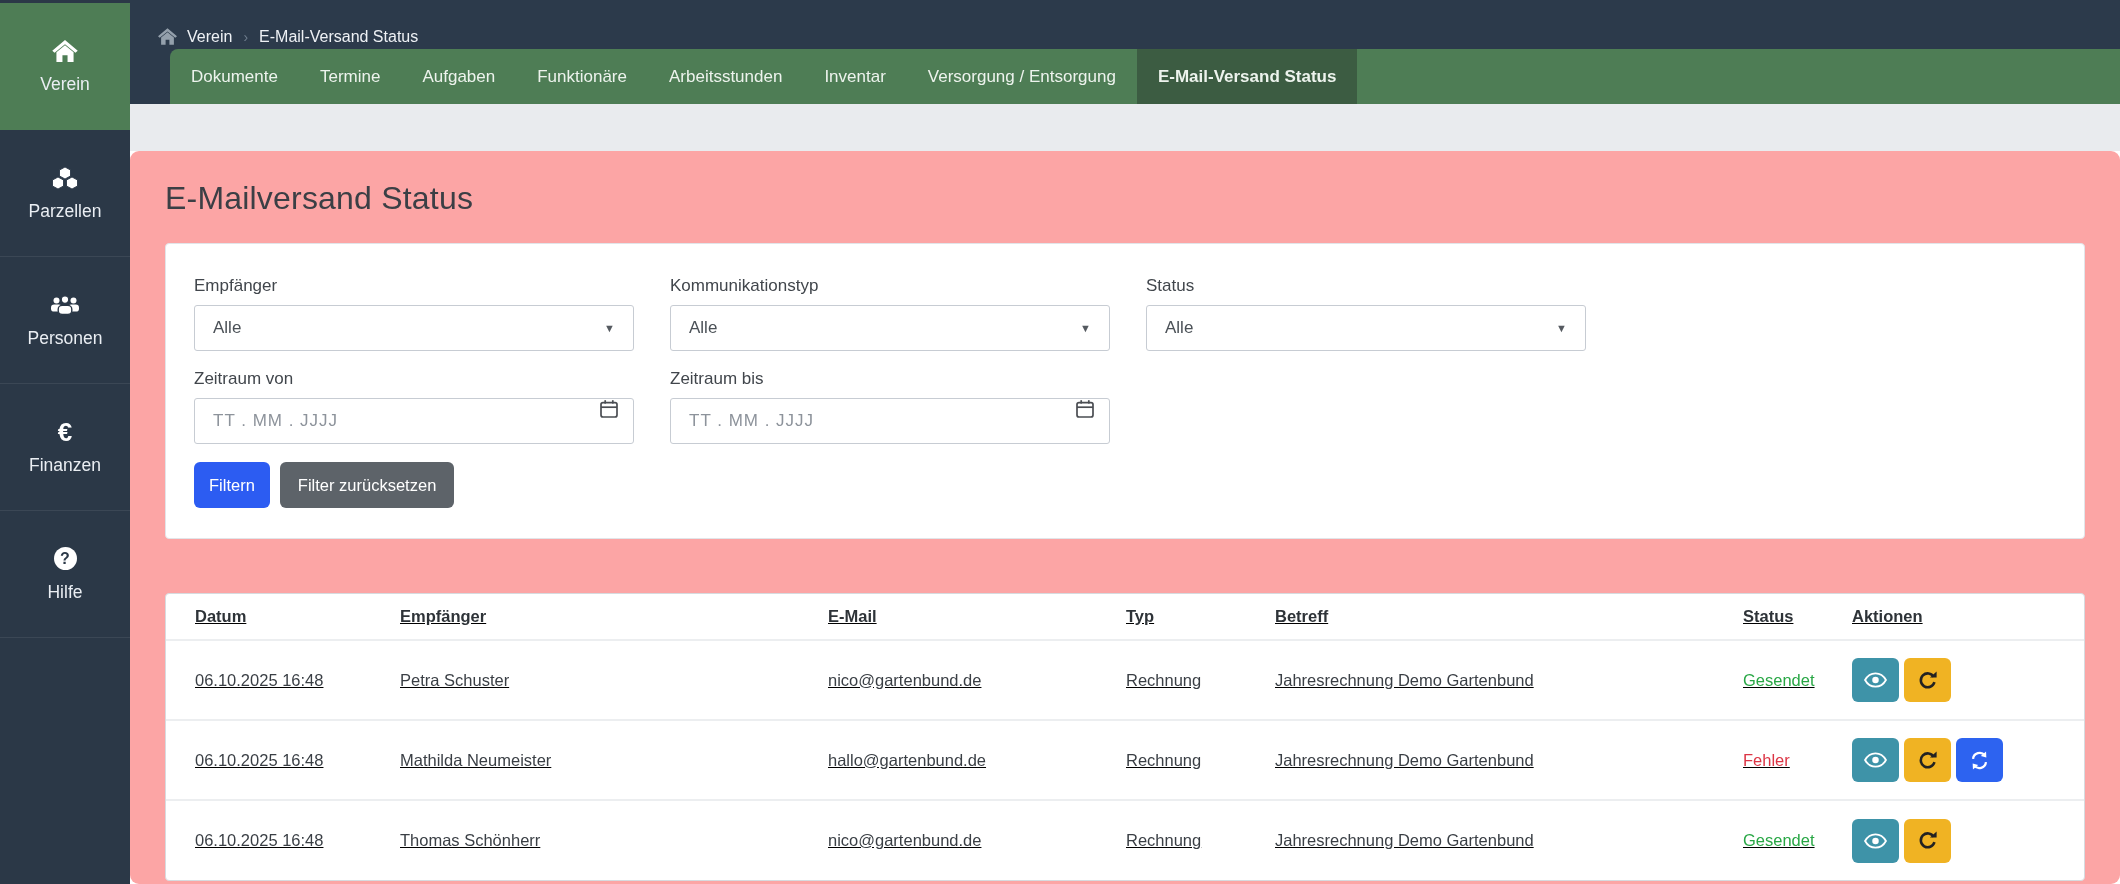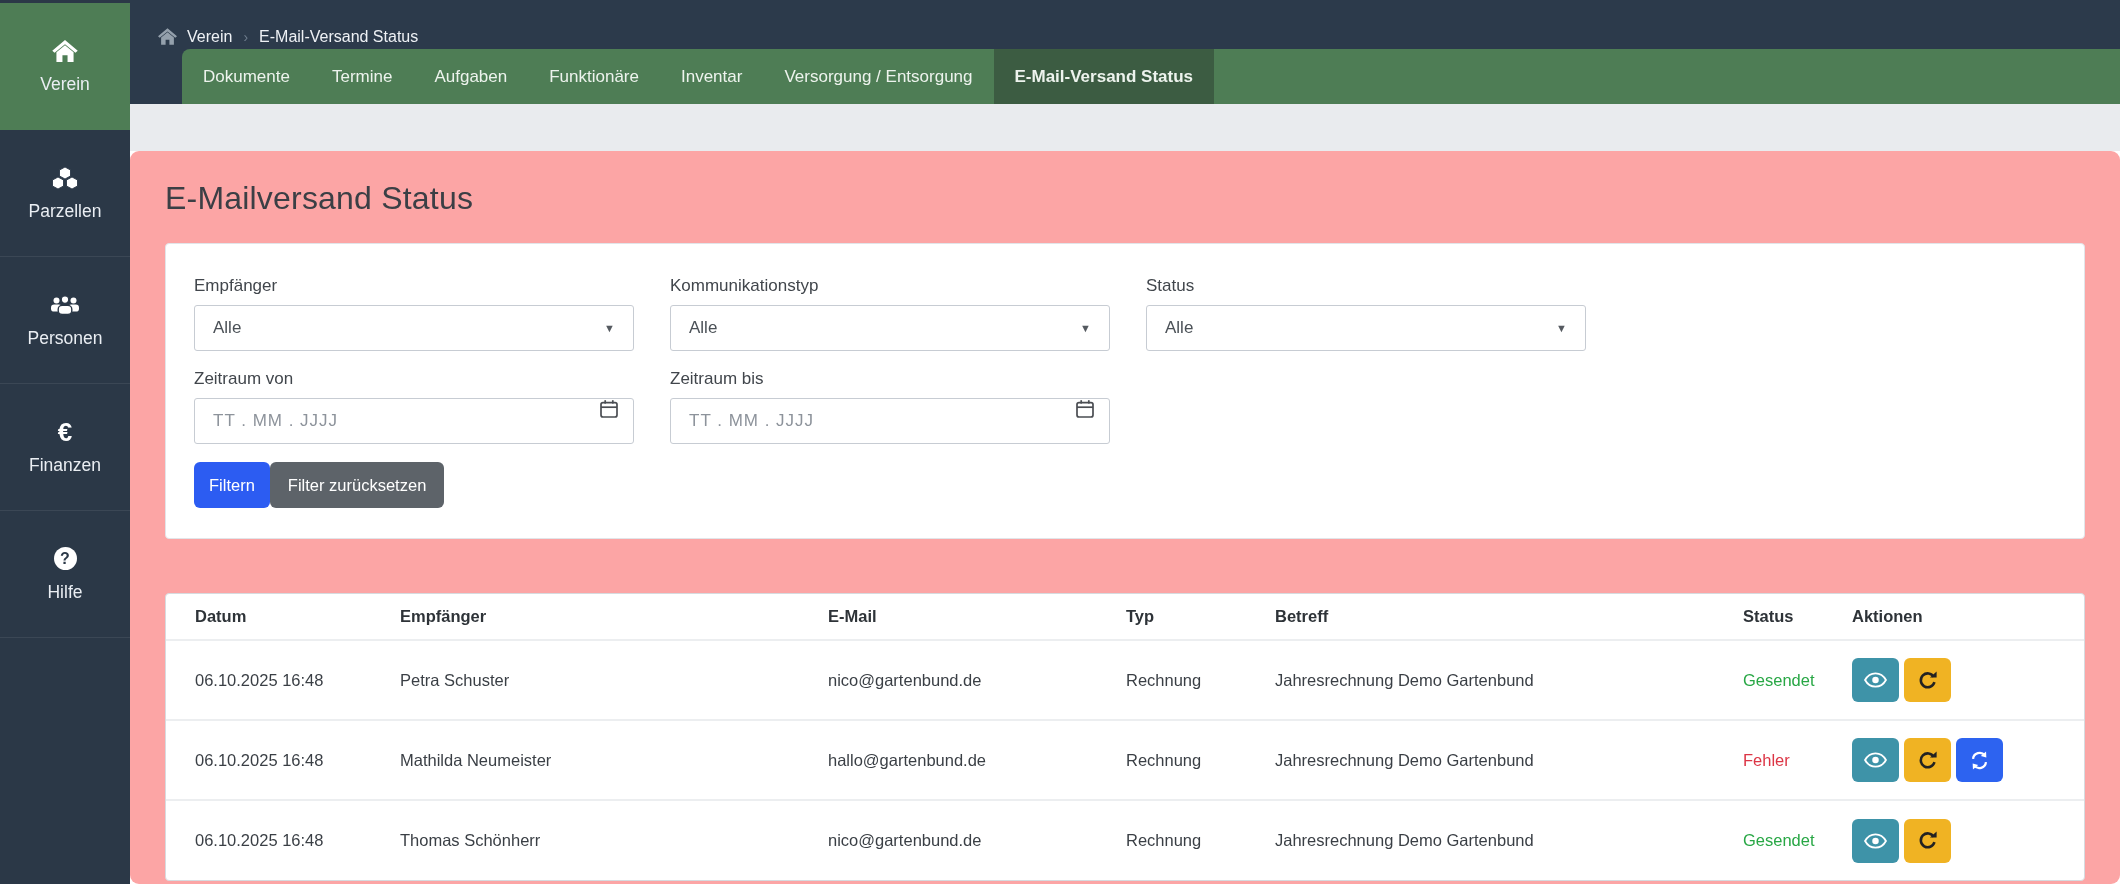"Dokumente" .tabbar { left: 52px -> 40px }
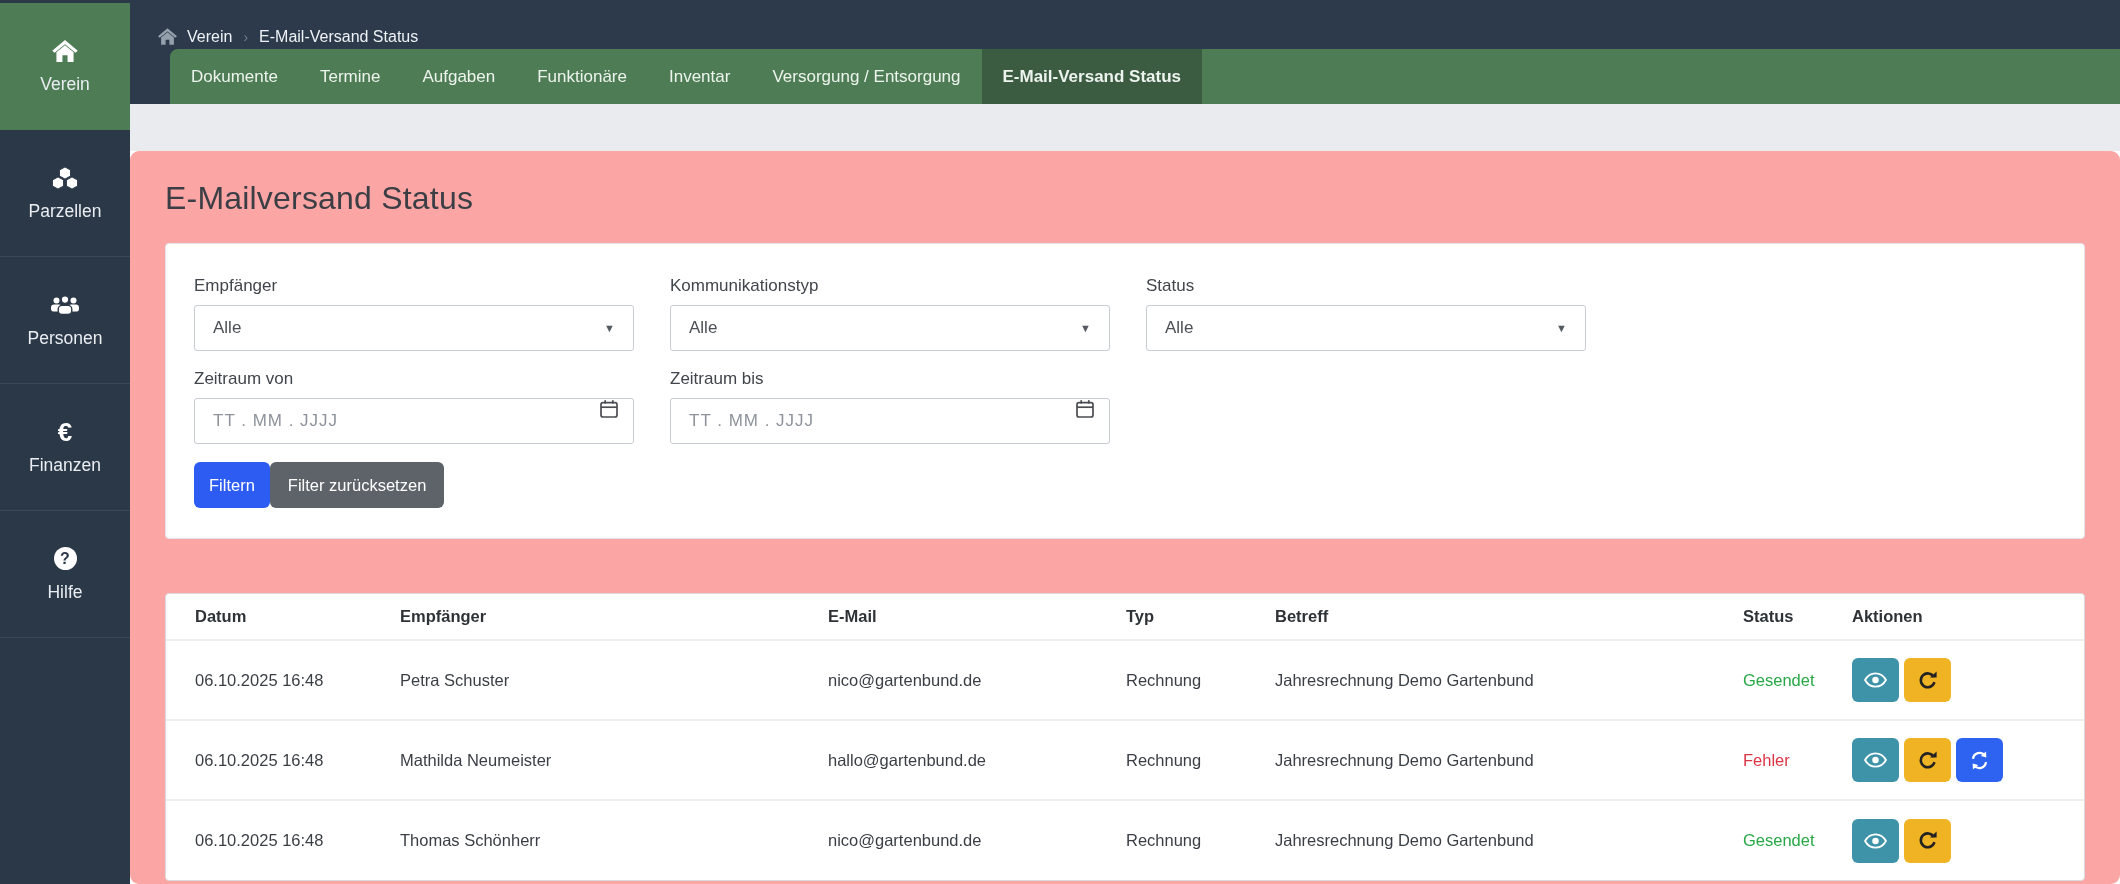"Arbeitsstunden" div.tab { html: none -> <div>Arbeitsstunden</div> }
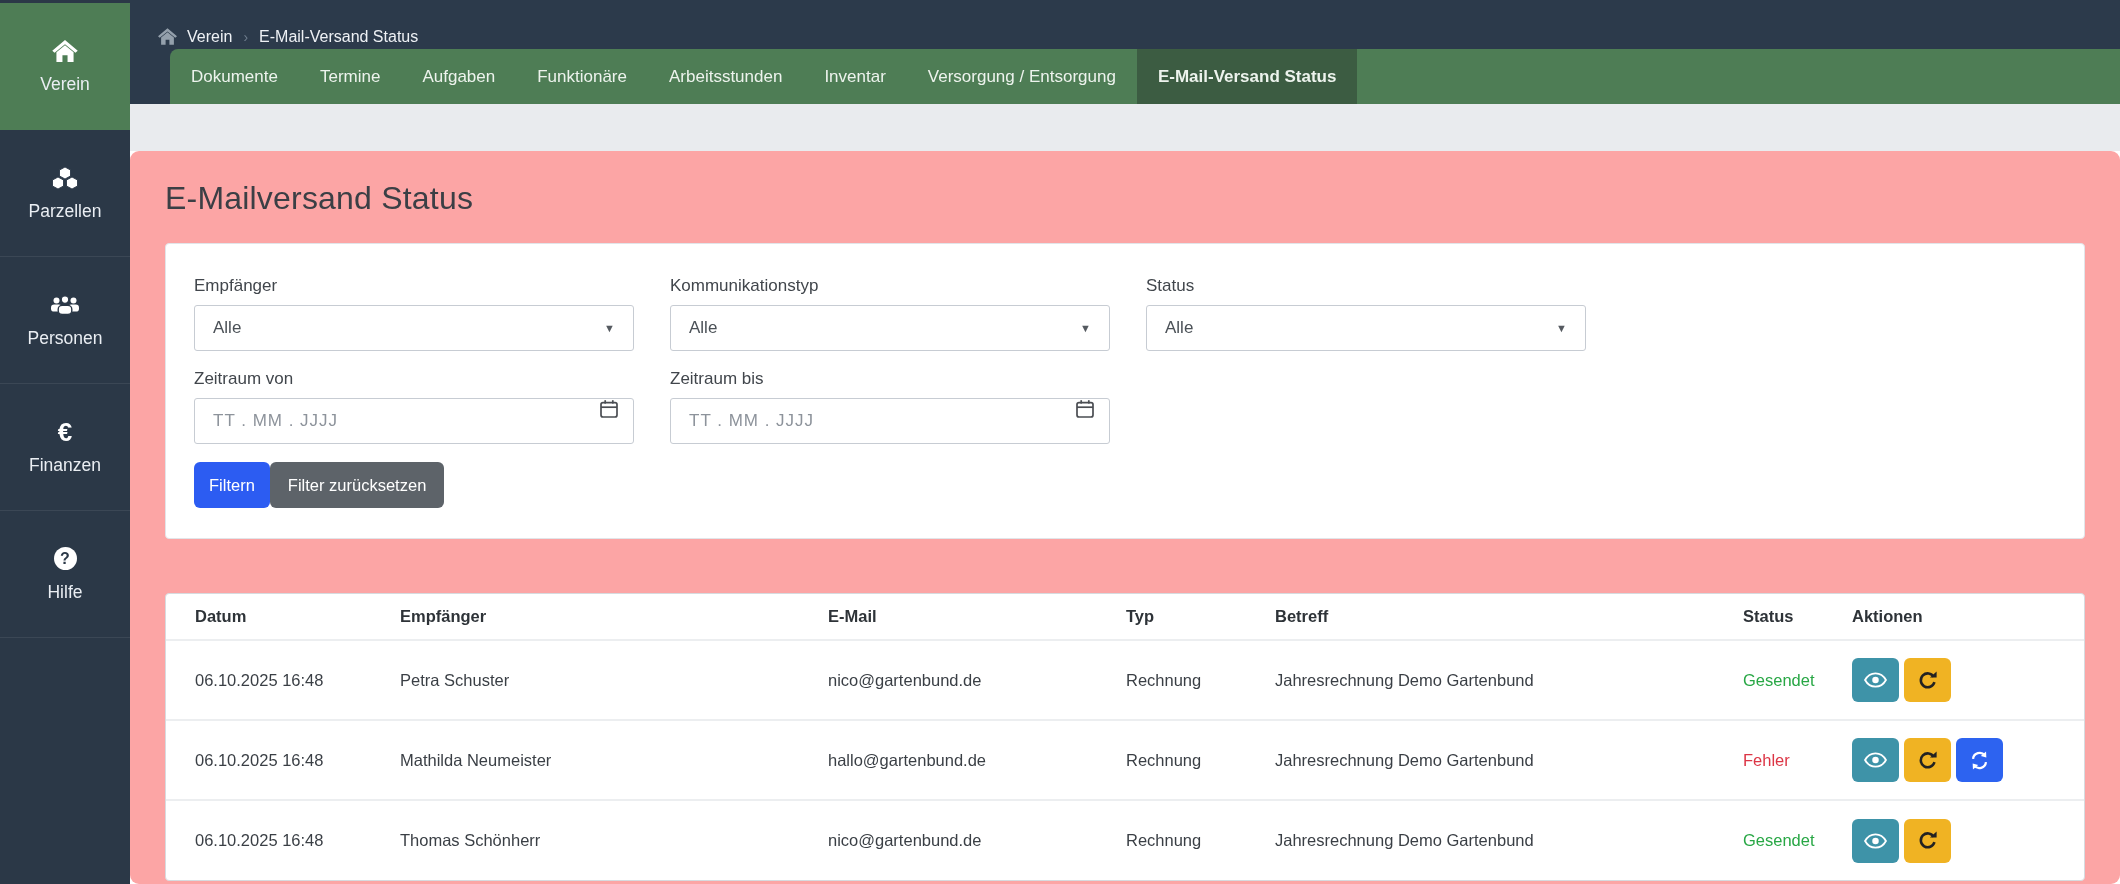"Filtern" .btn-row { gap: 0 -> 10px }
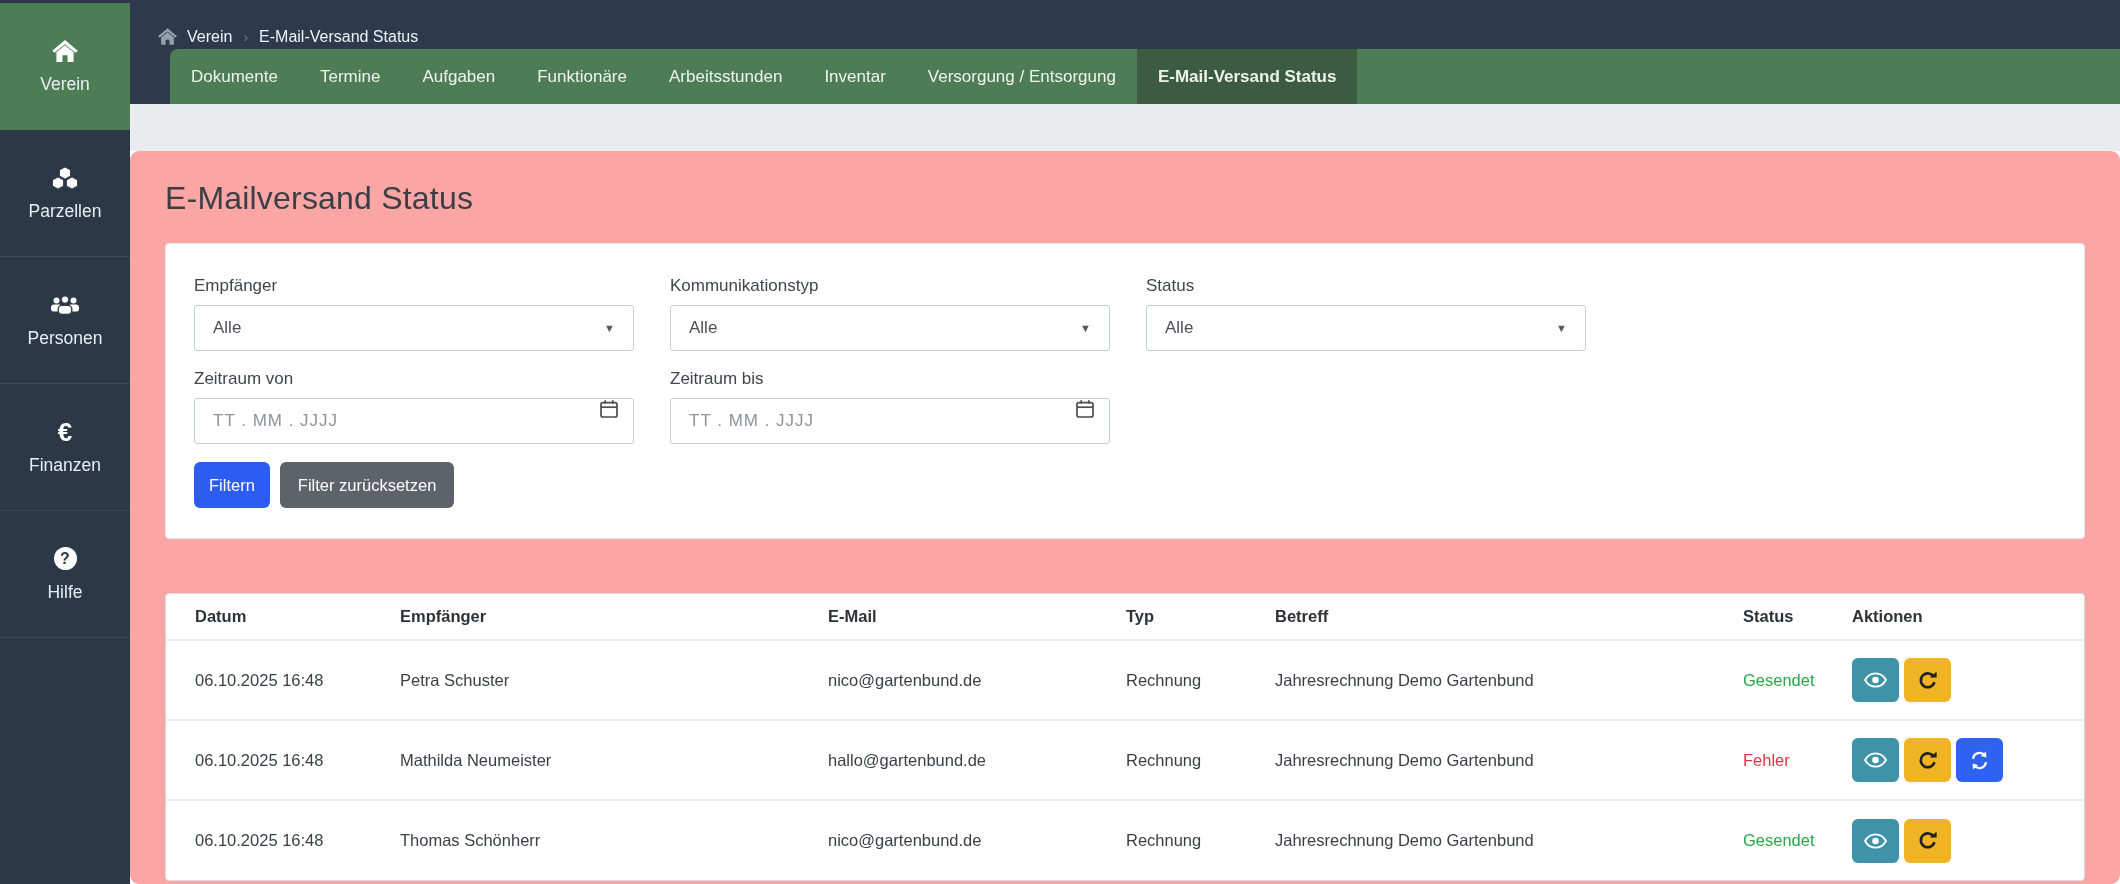"Datum" table { text-decoration: none -> underline }
